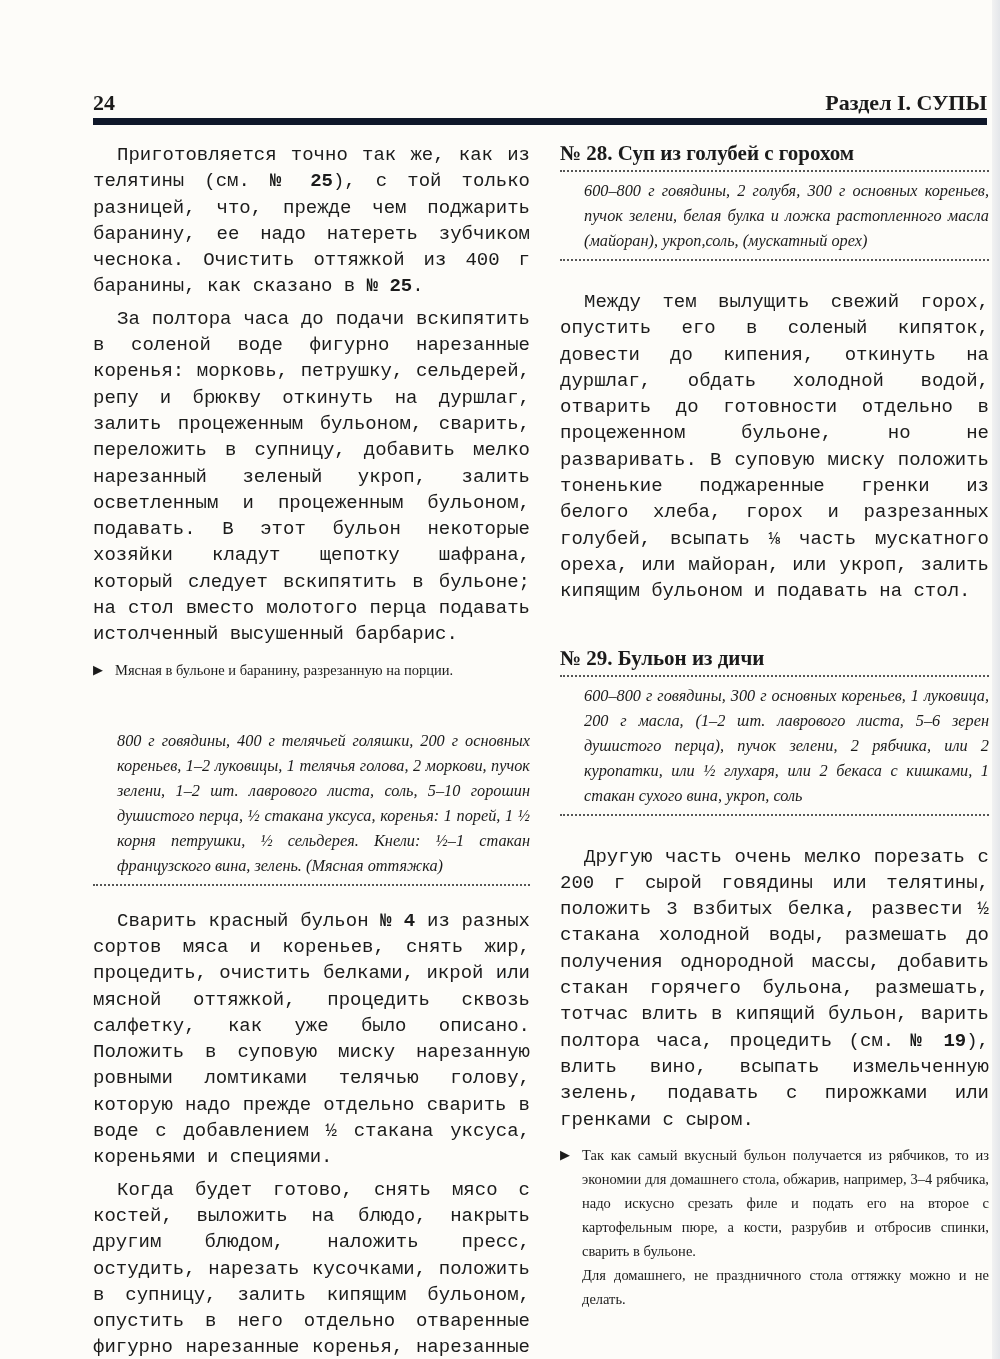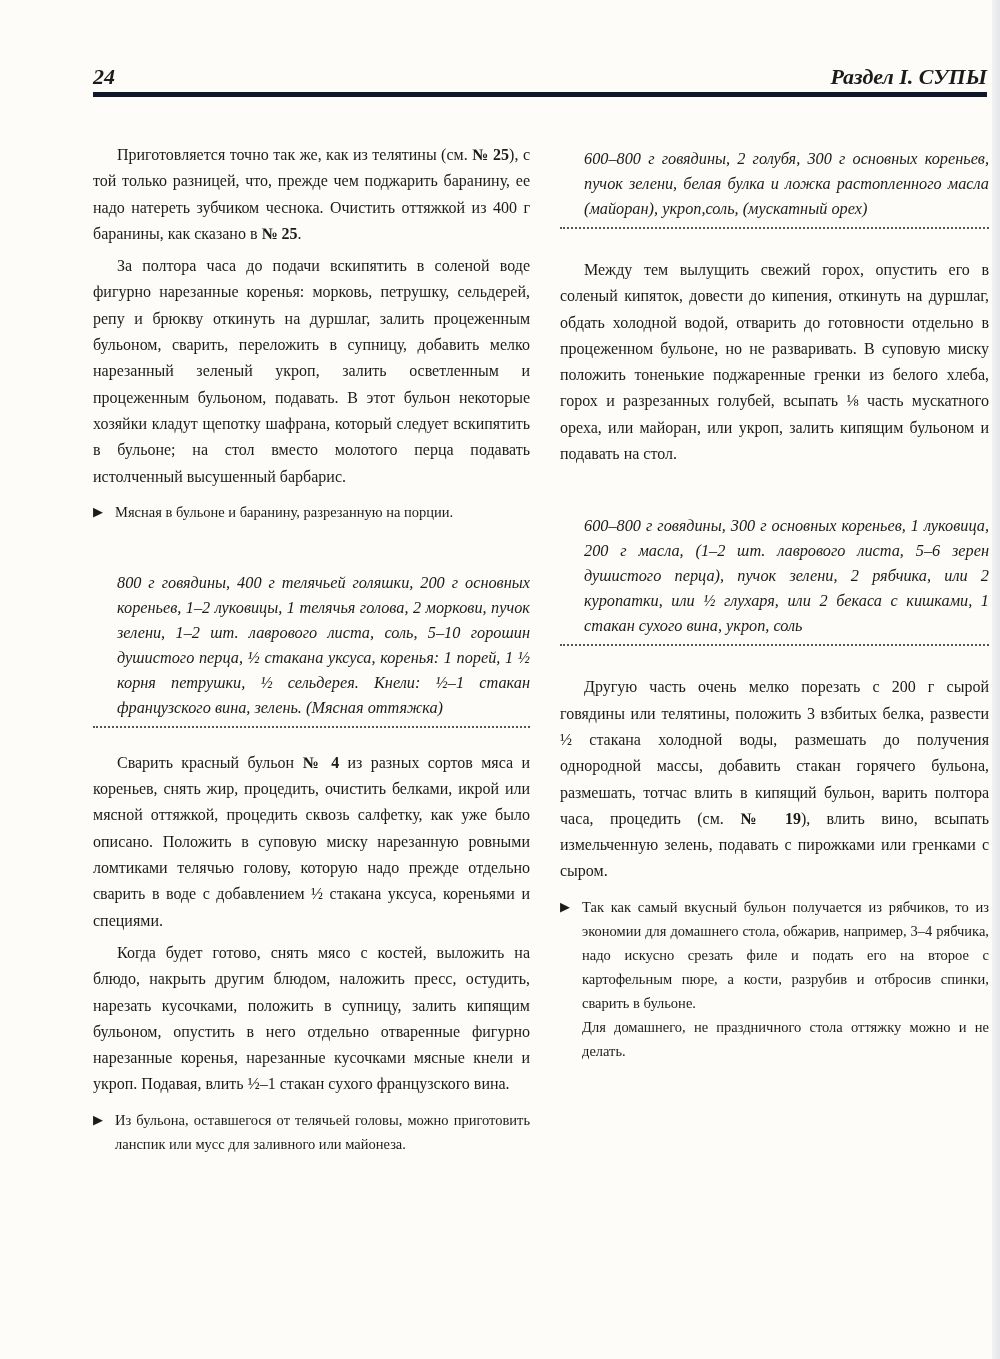"24" .header { border-bottom: 5px solid #0f172a -> 7px solid #0f172a; font-style: italic -> none; top: 64px -> 90px }
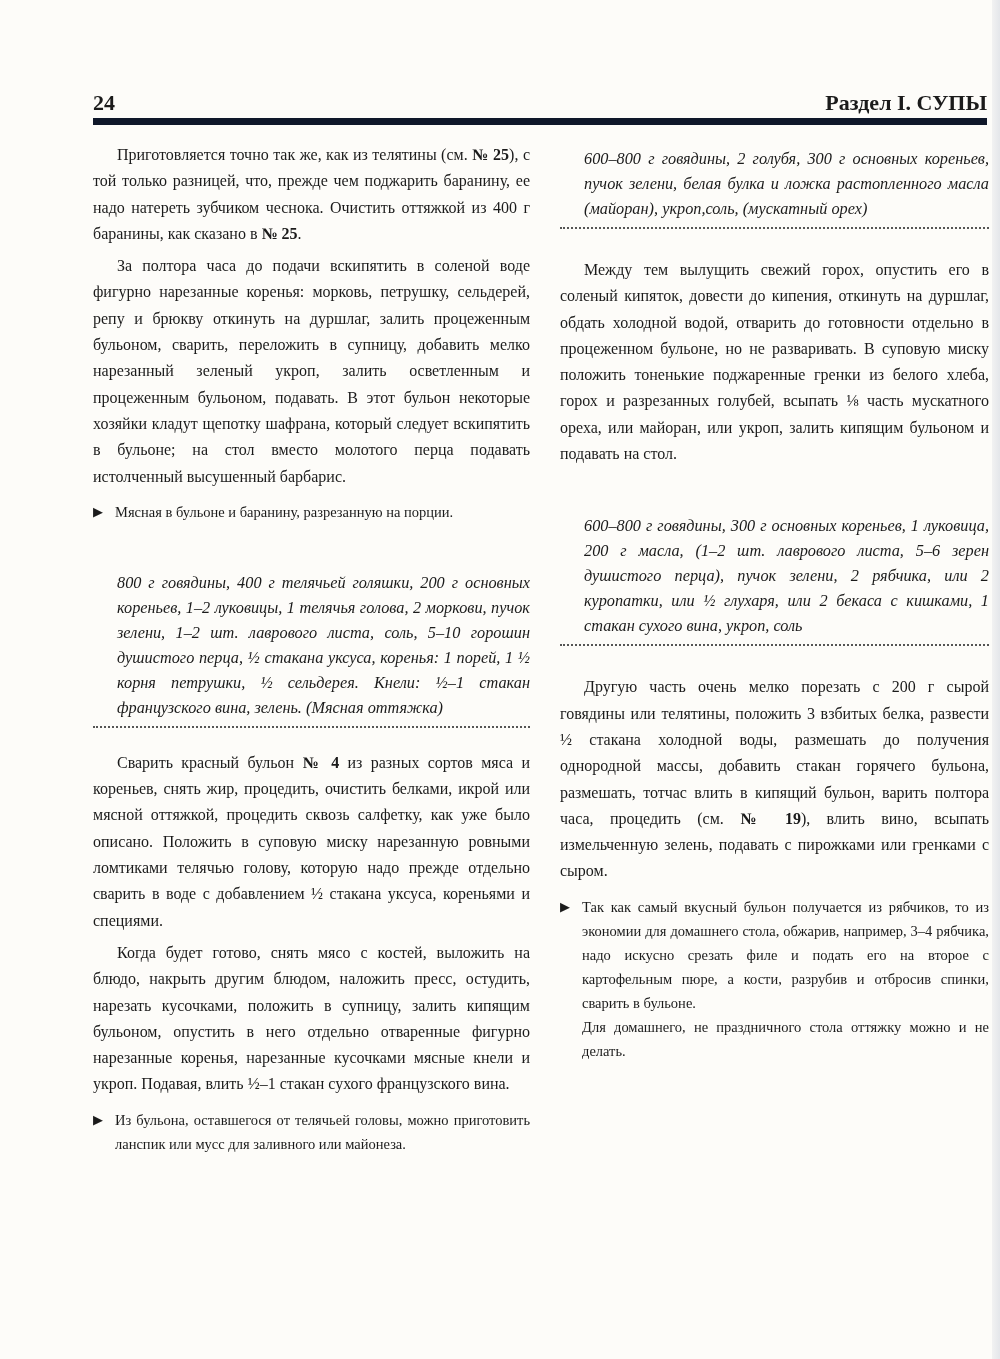"Приготовляется точно так же, как" p.body { font-family: Liberation Serif, serif -> Liberation Mono, monospace; font-size: 16px -> 19px }
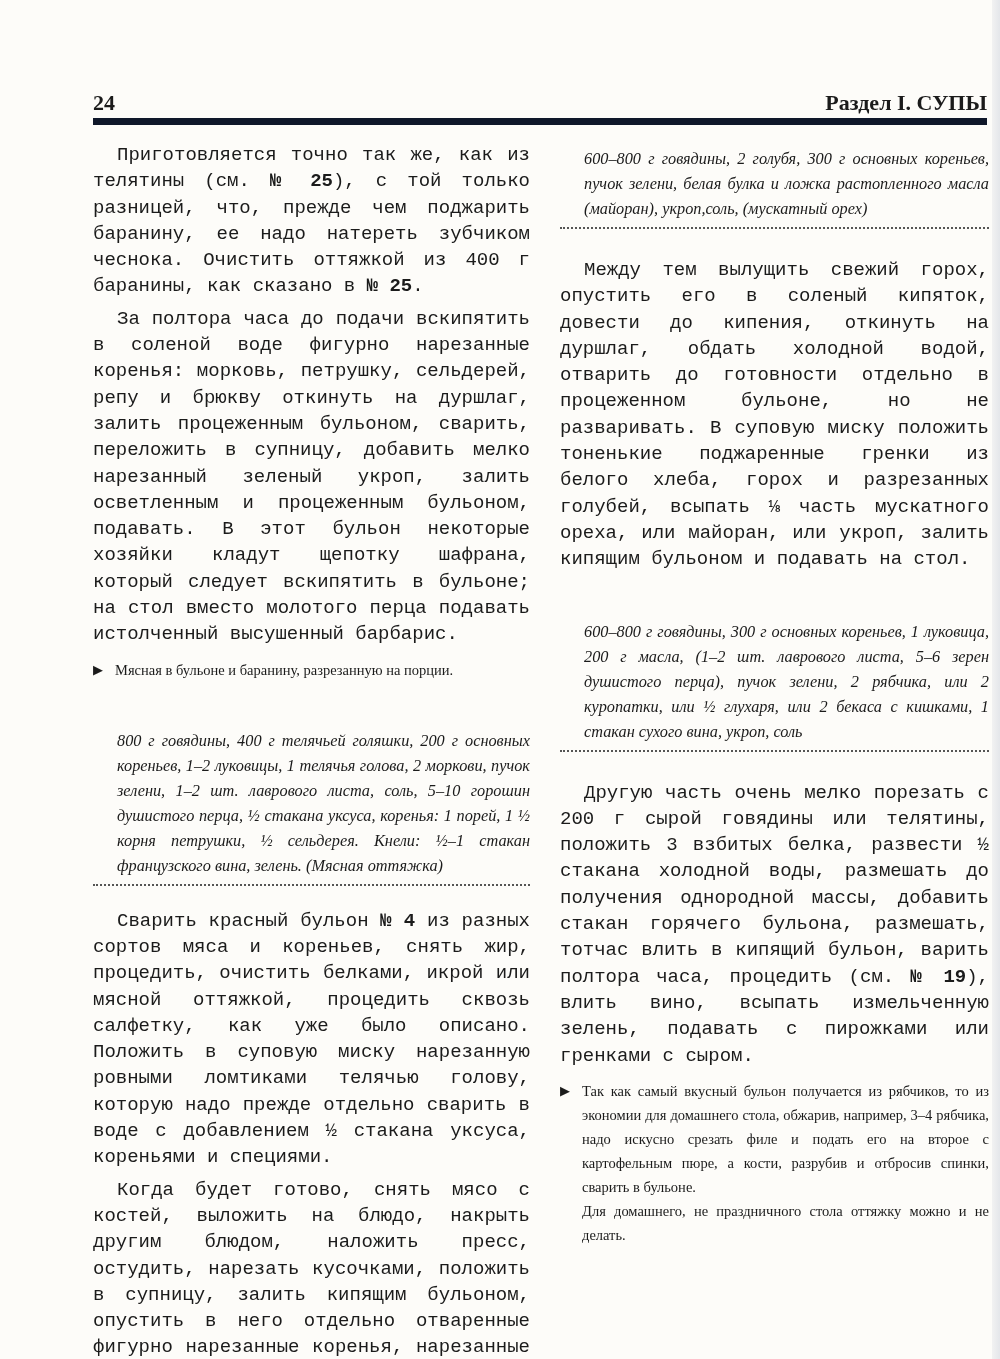"№ 28. Суп из голубей" h2.recipe-title { html: none -> <h2>№ 28. Суп из голубей с горохом</h2> }
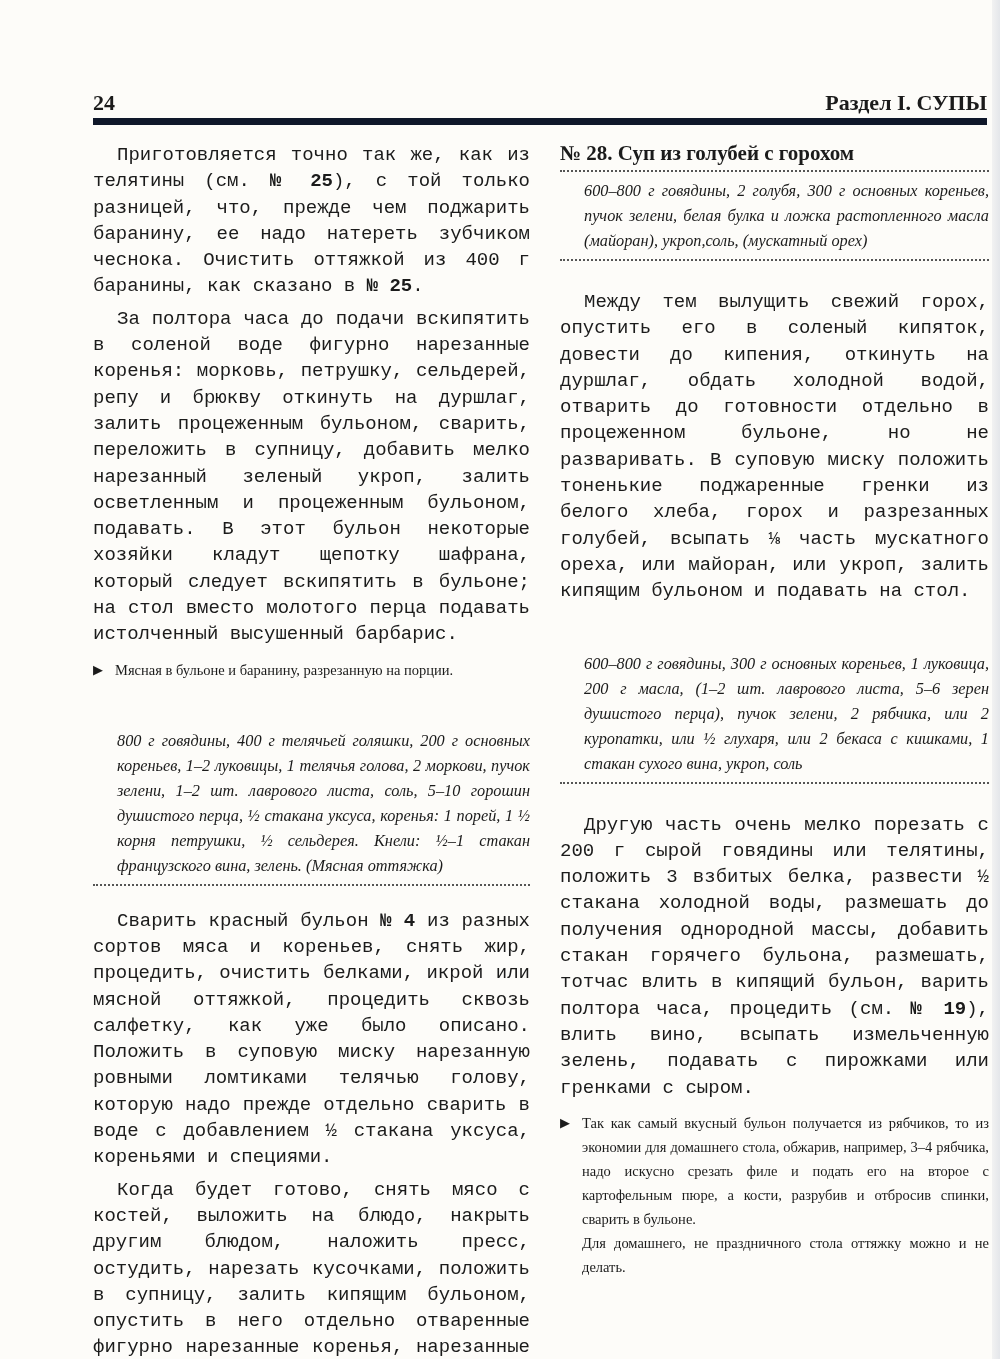"№ 29. Бульон из дичи" h2.recipe-title { html: none -> <h2>№ 29. Бульон из дичи</h2> }
